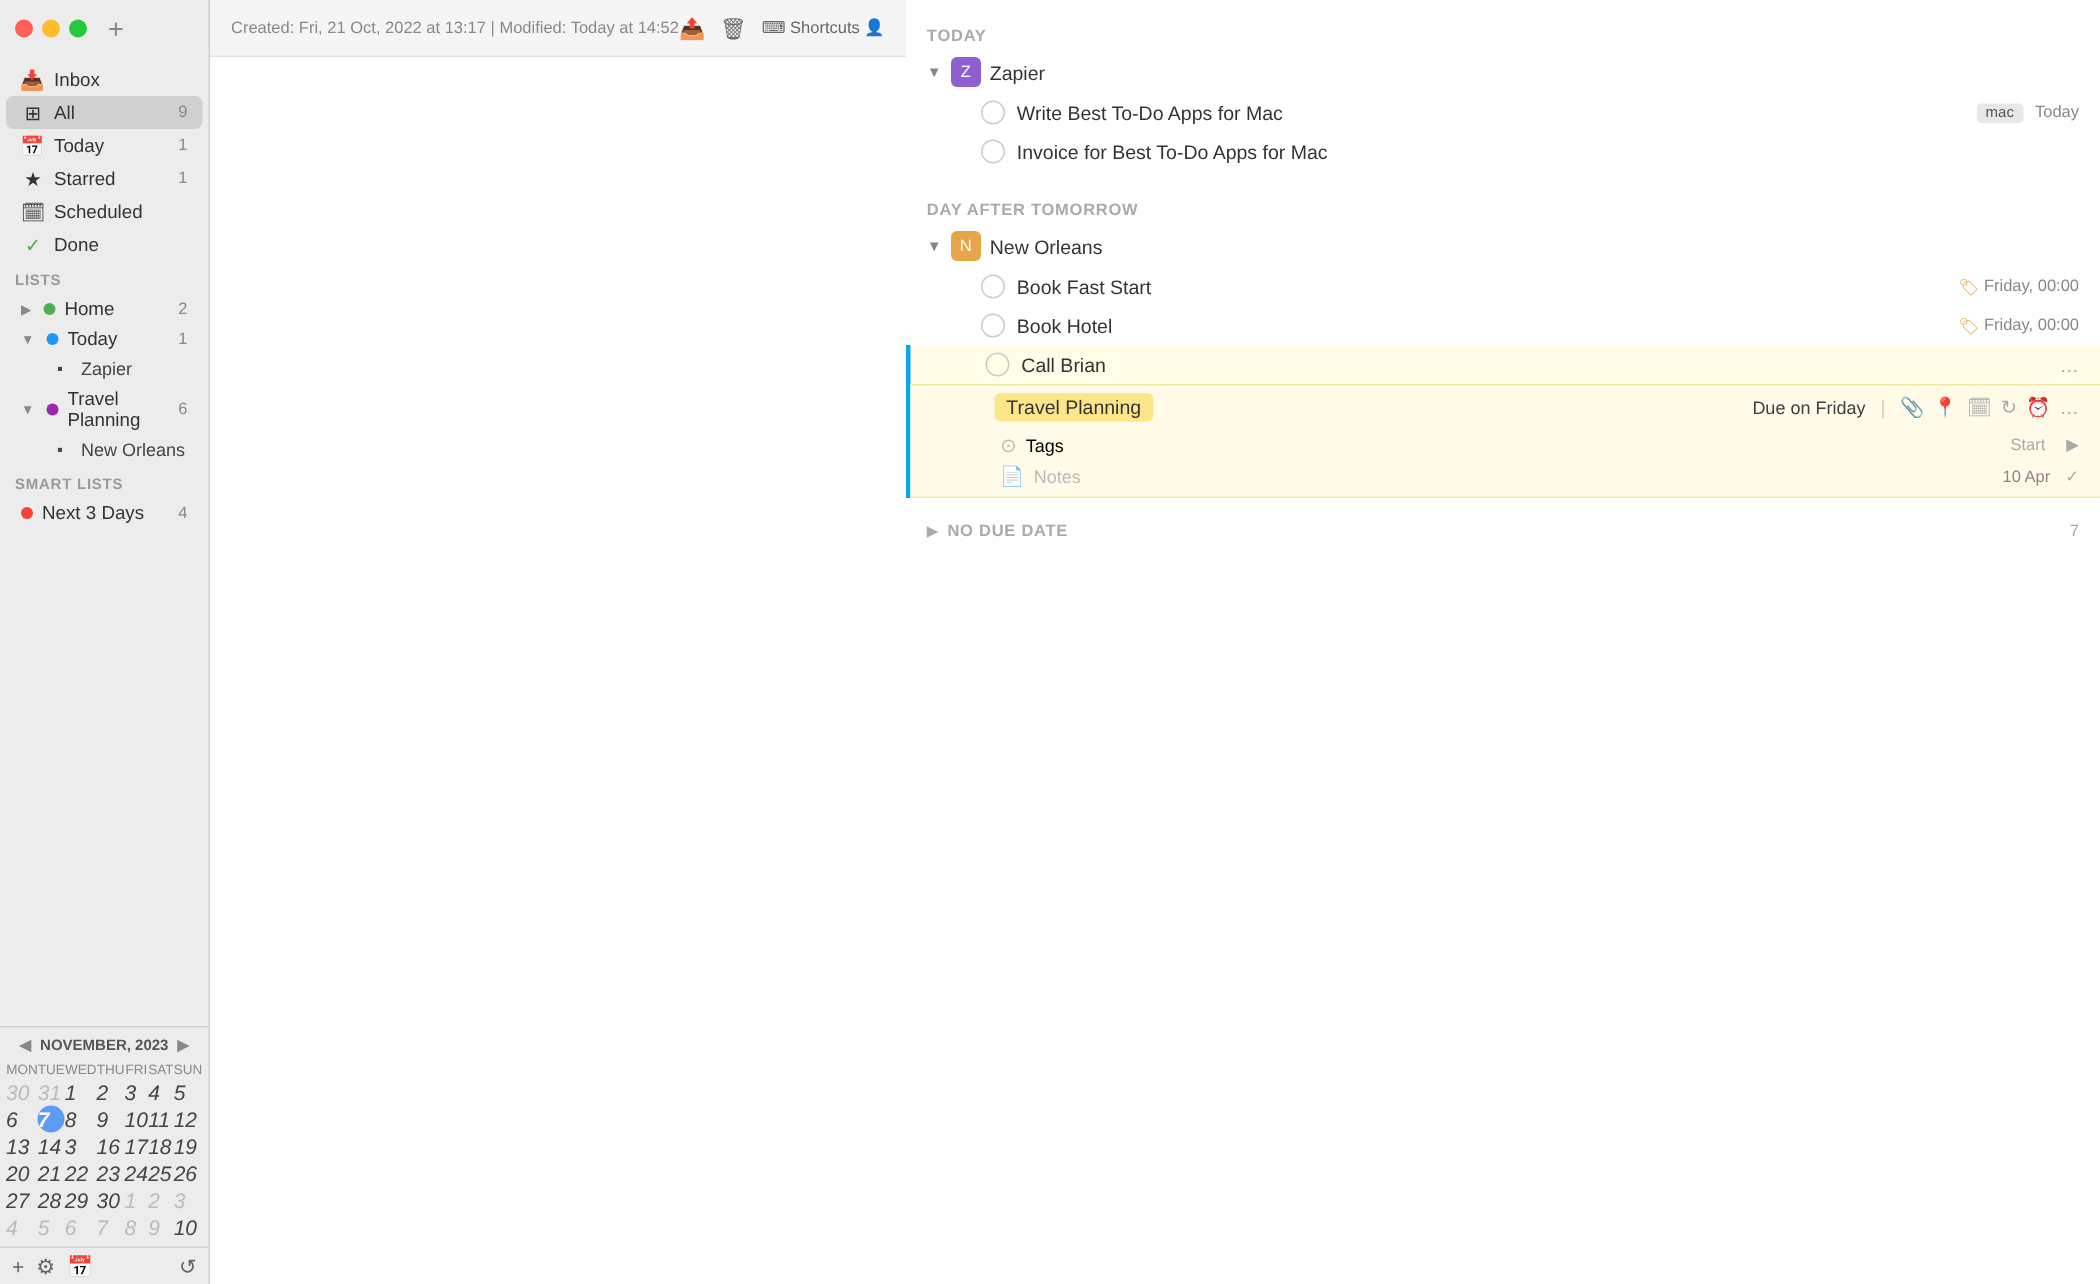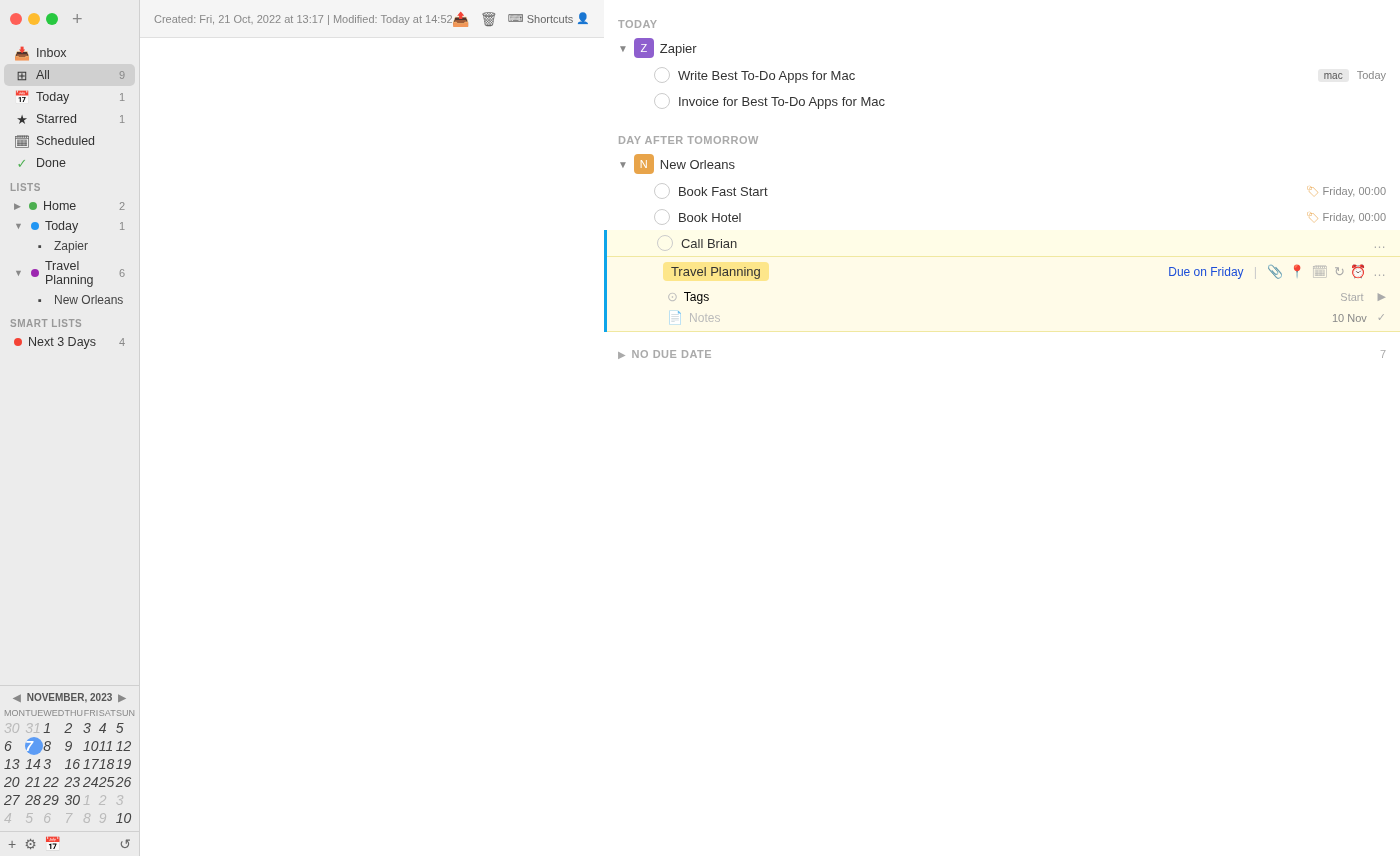"Due on Friday" span { color: #1d4ed8 -> #404040 }
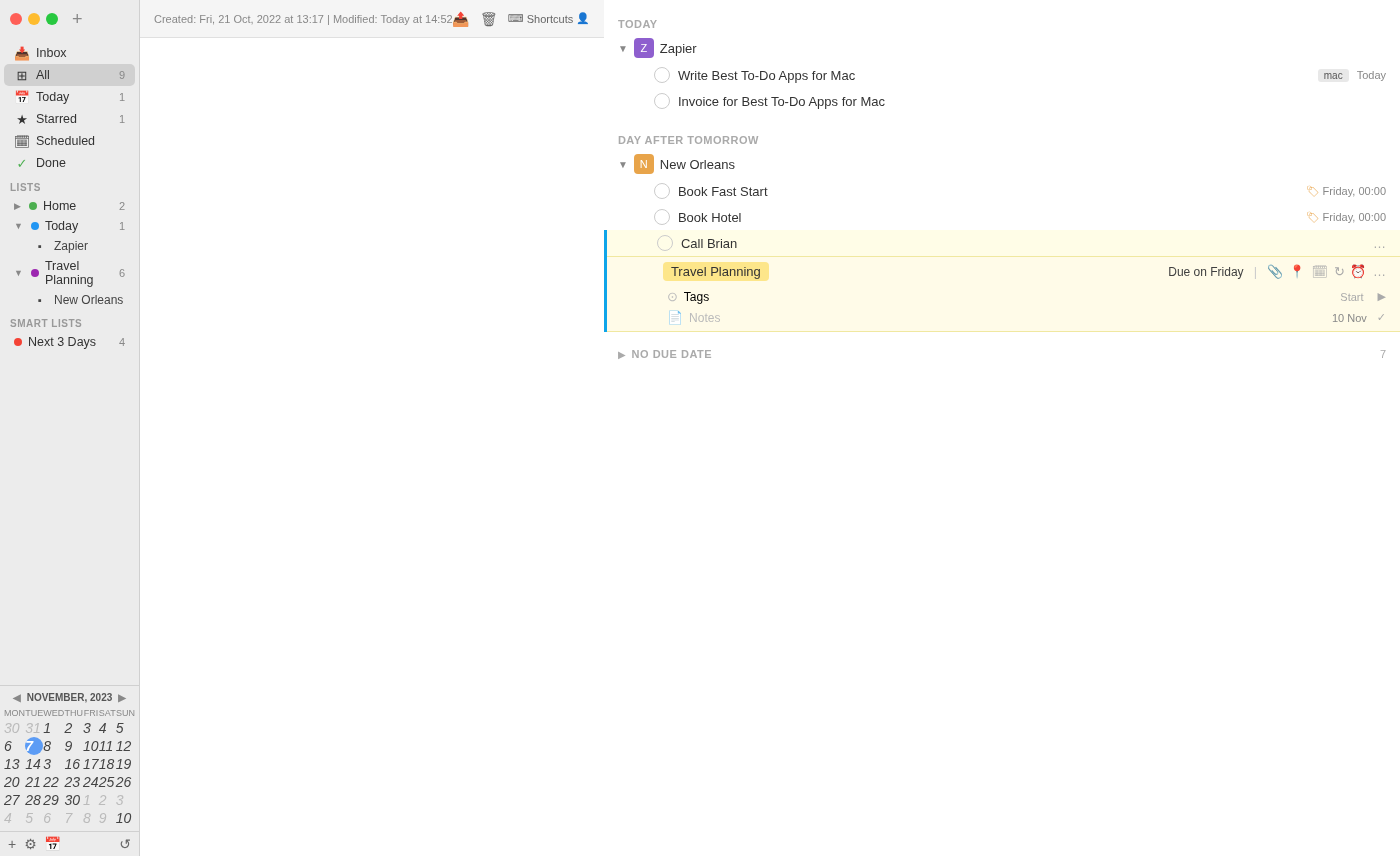"10 Nov" span.detail-date-val { text: Nov -> Apr }
